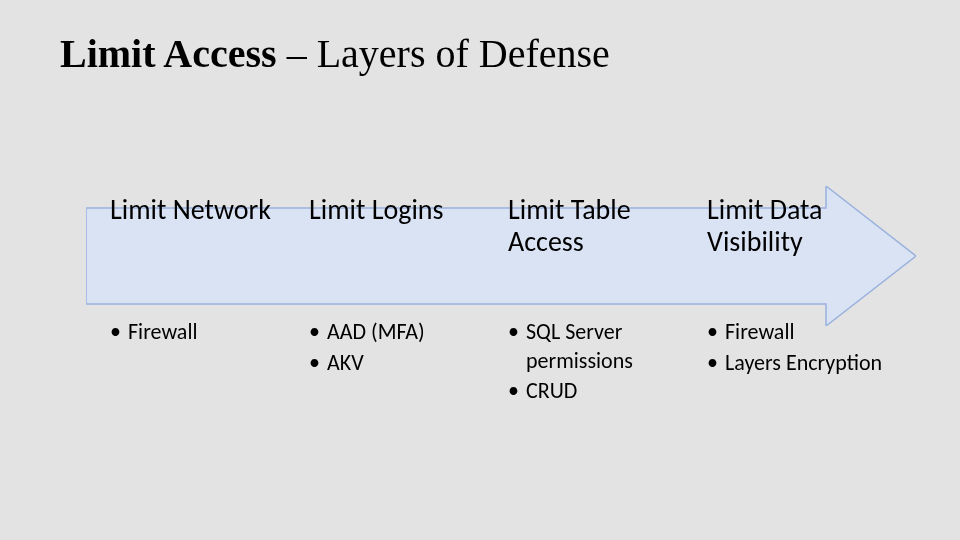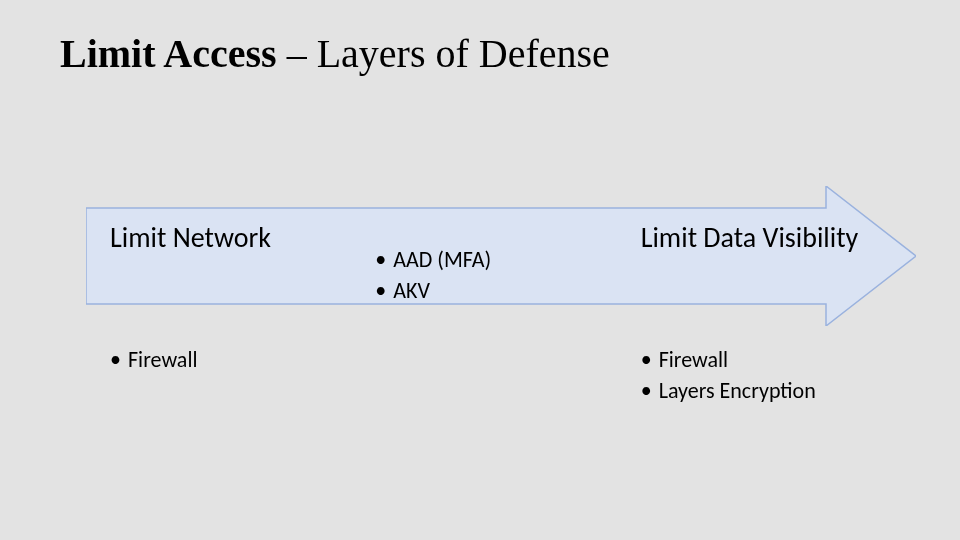"Limit Network" .columns { top: 222px -> 194px }
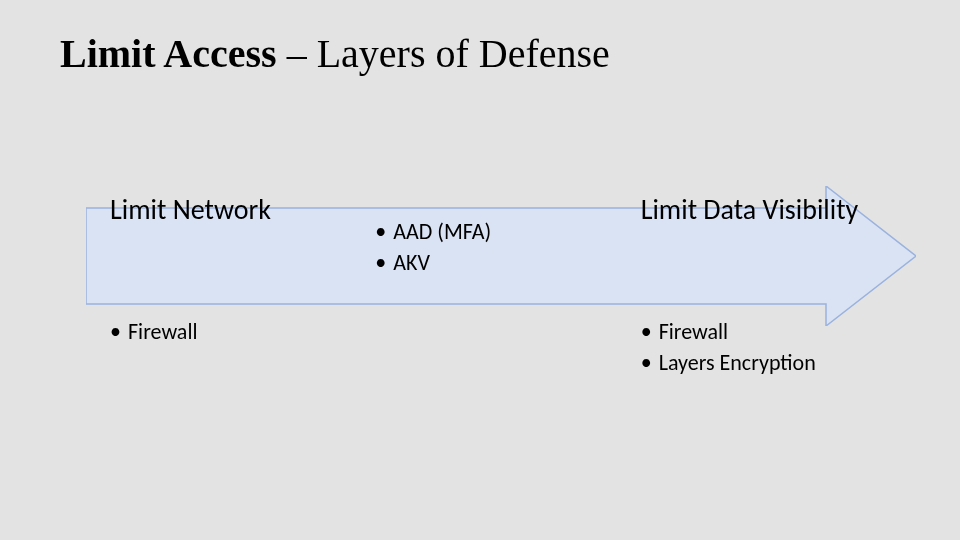"Limit Logins" div.col-head { html: none -> <div>Limit Logins</div> }
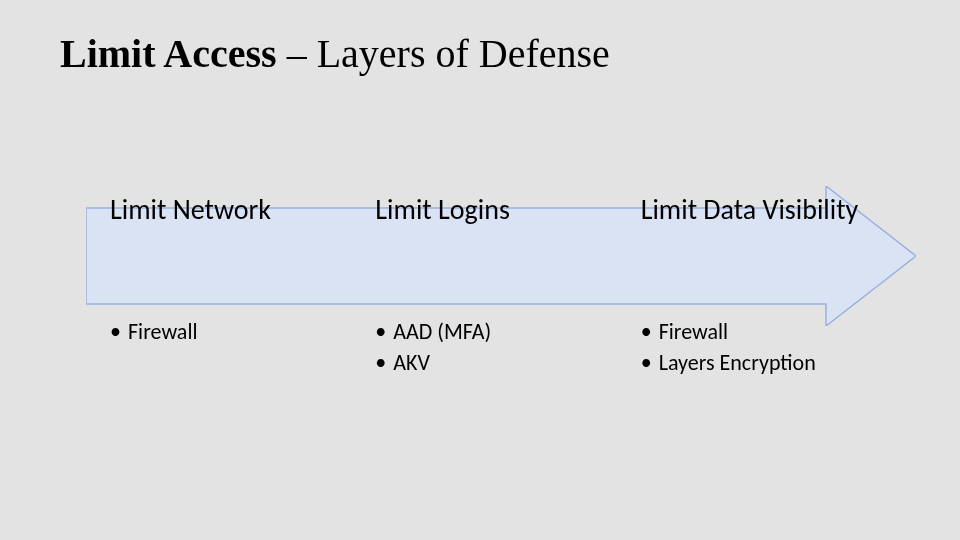"Limit Table Access" div.col { html: none -> <div> <div>Limit Table Access</div> <div> <ul> <li>SQL Server permissions</li> <li>CRUD</li> </ul> </div> </div> }
